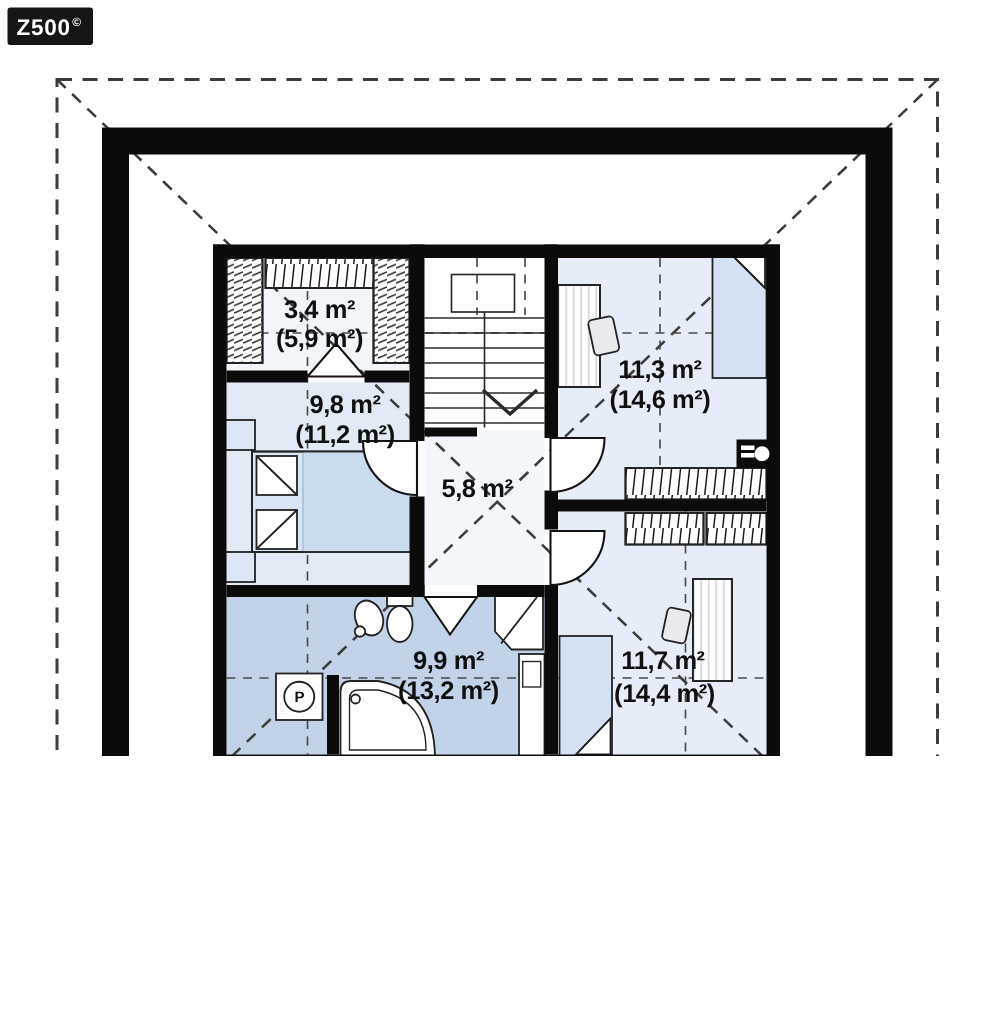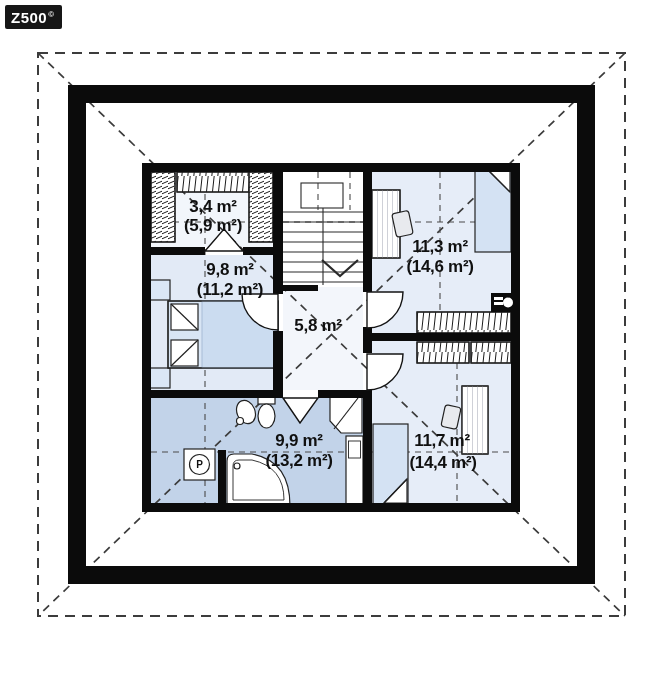"Z500©" .stage { height: 686px -> 504px }
